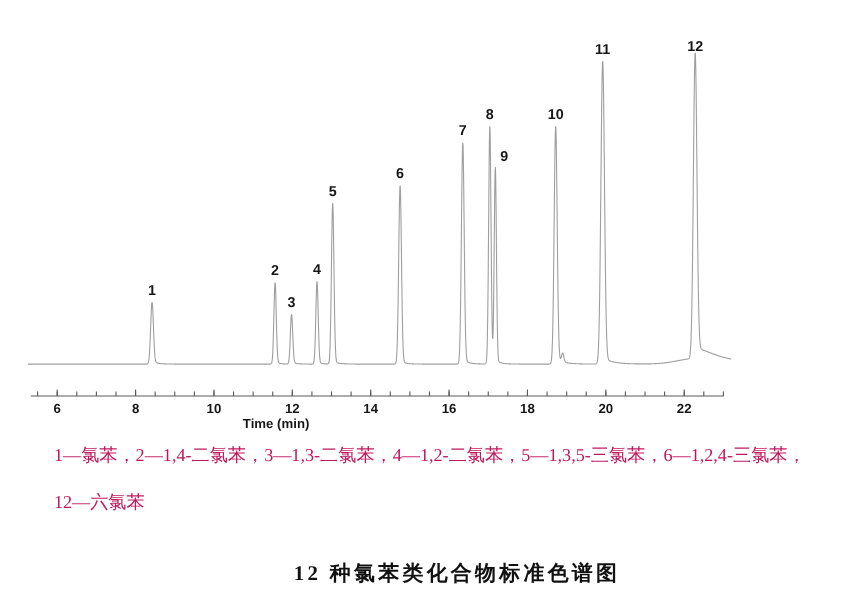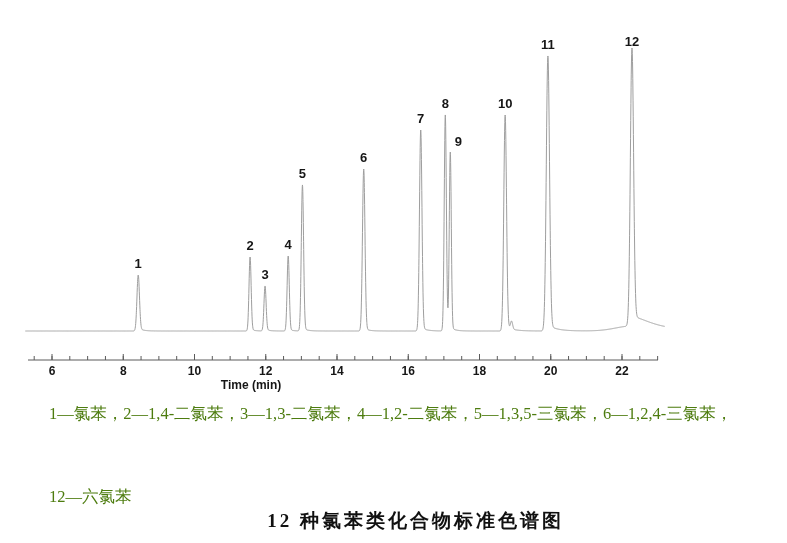"1—氯苯，2—1,4-二氯苯，3—1,3-二氯苯，4—1,2-二氯苯，5—1,3" .legend-line { color: #4d7c0f -> #be185d }
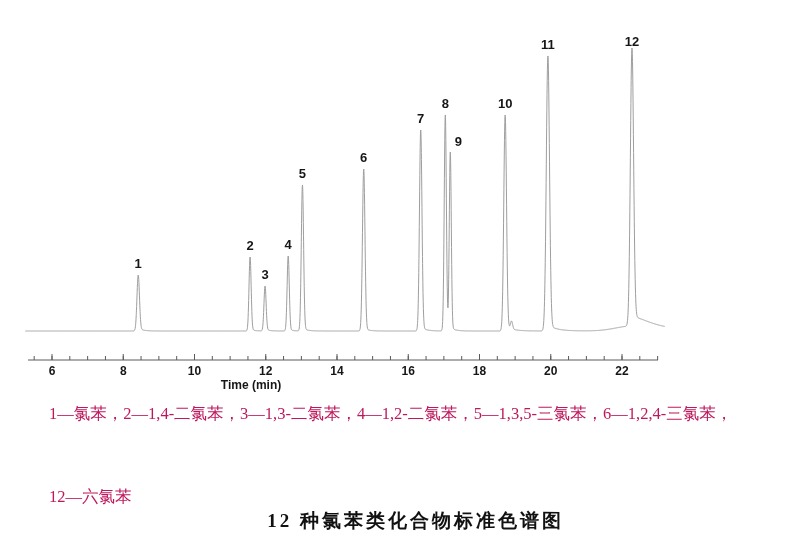"12—六氯苯" .legend-line-3 { top: 486px -> 446px }
